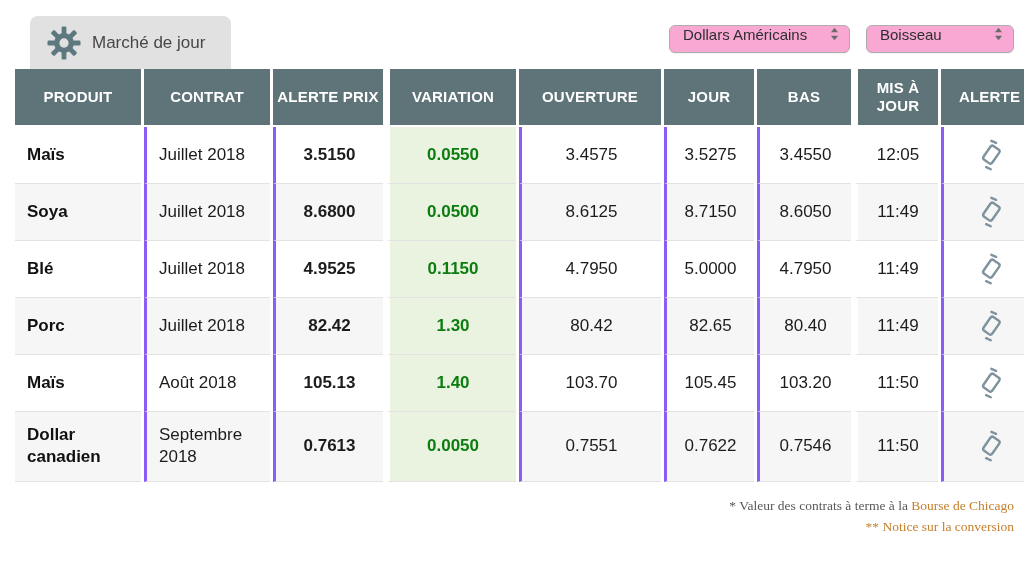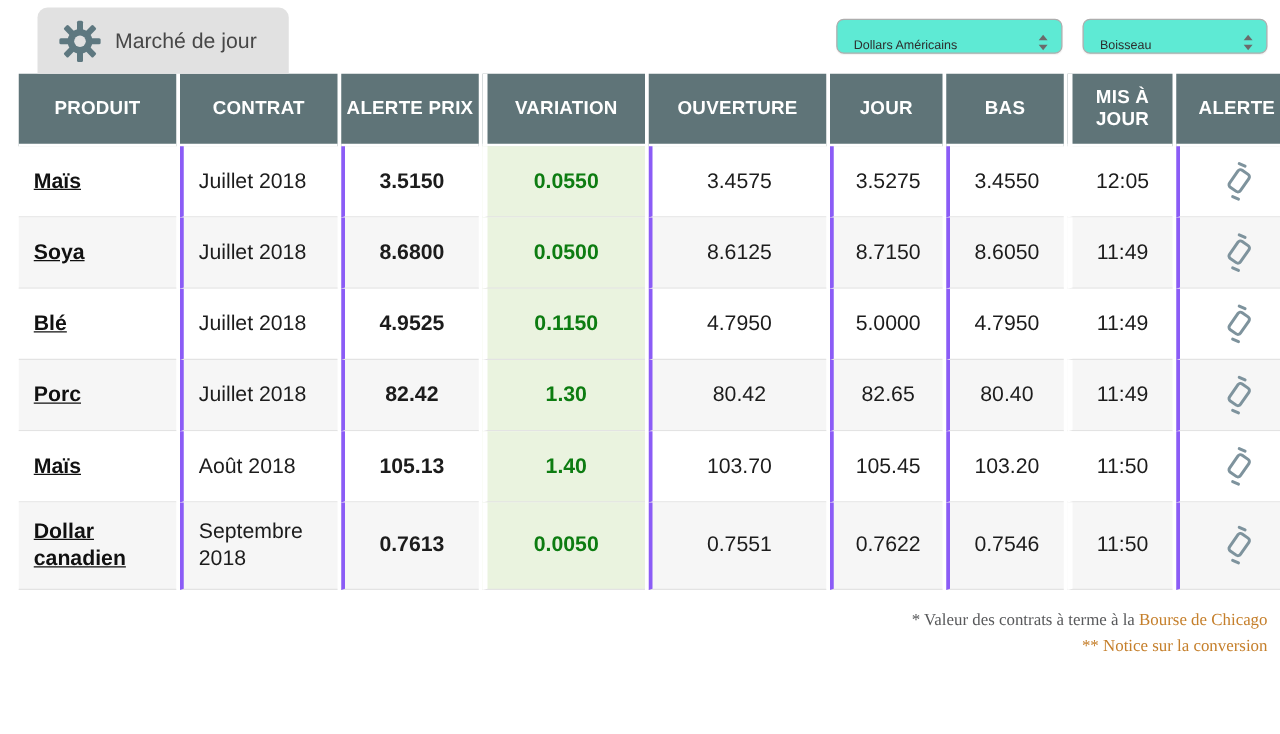"Marché de jour" .page { padding-top: 6px -> 16px }
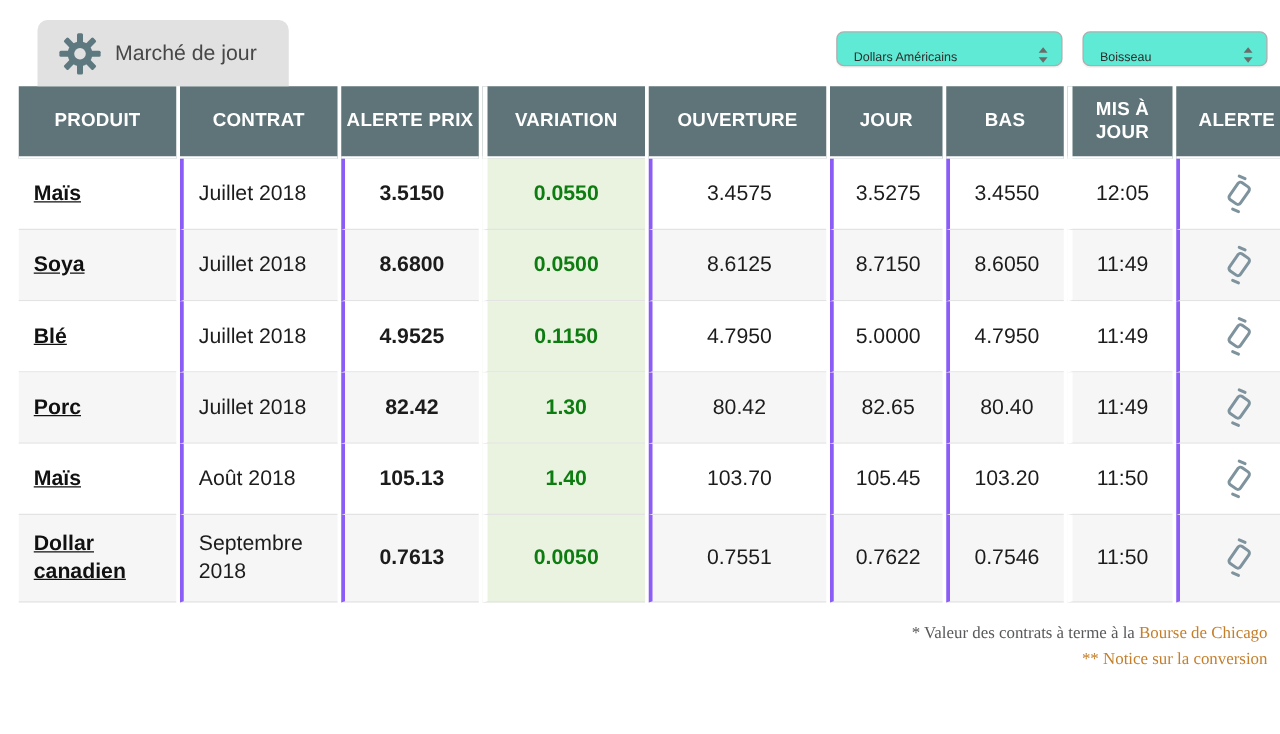"Dollars Américains" .select { align-items: flex-end -> flex-start; background: #5eead4 -> #f9a8d4; font-size: 10px -> 15px }
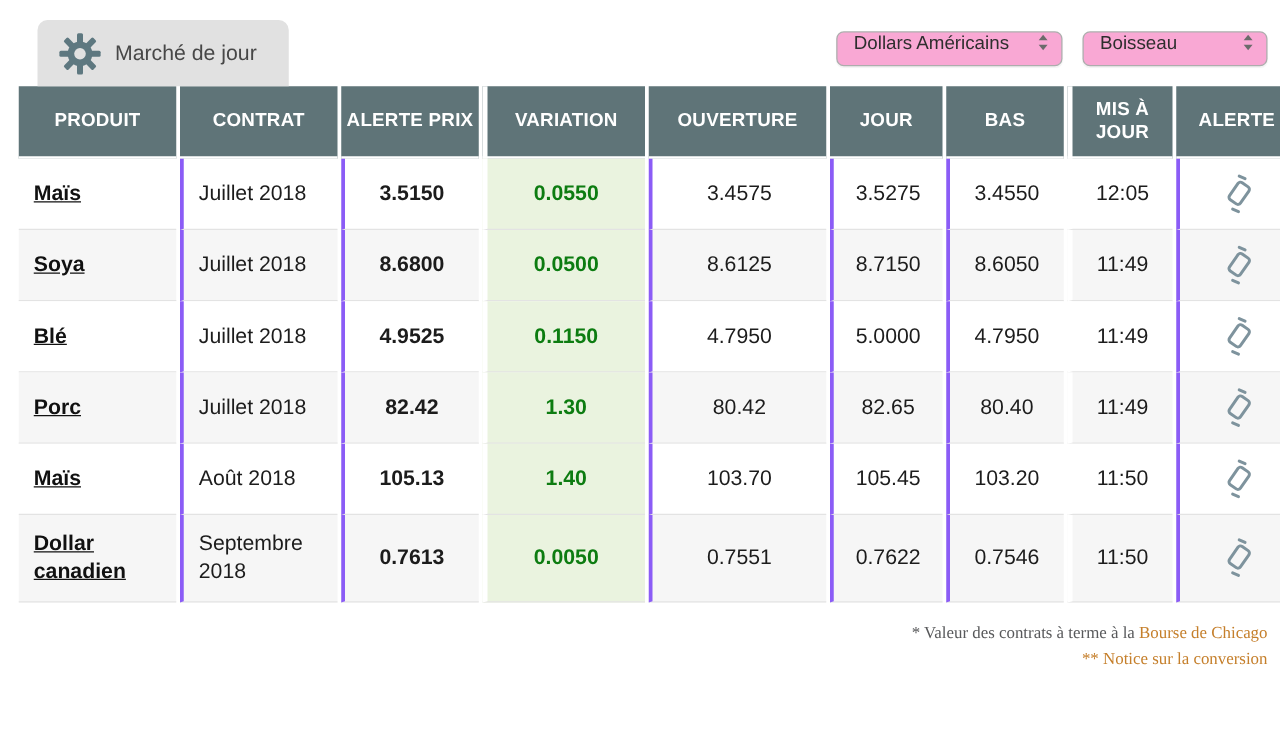"Maïs" td.produit span { text-decoration: underline -> none }
